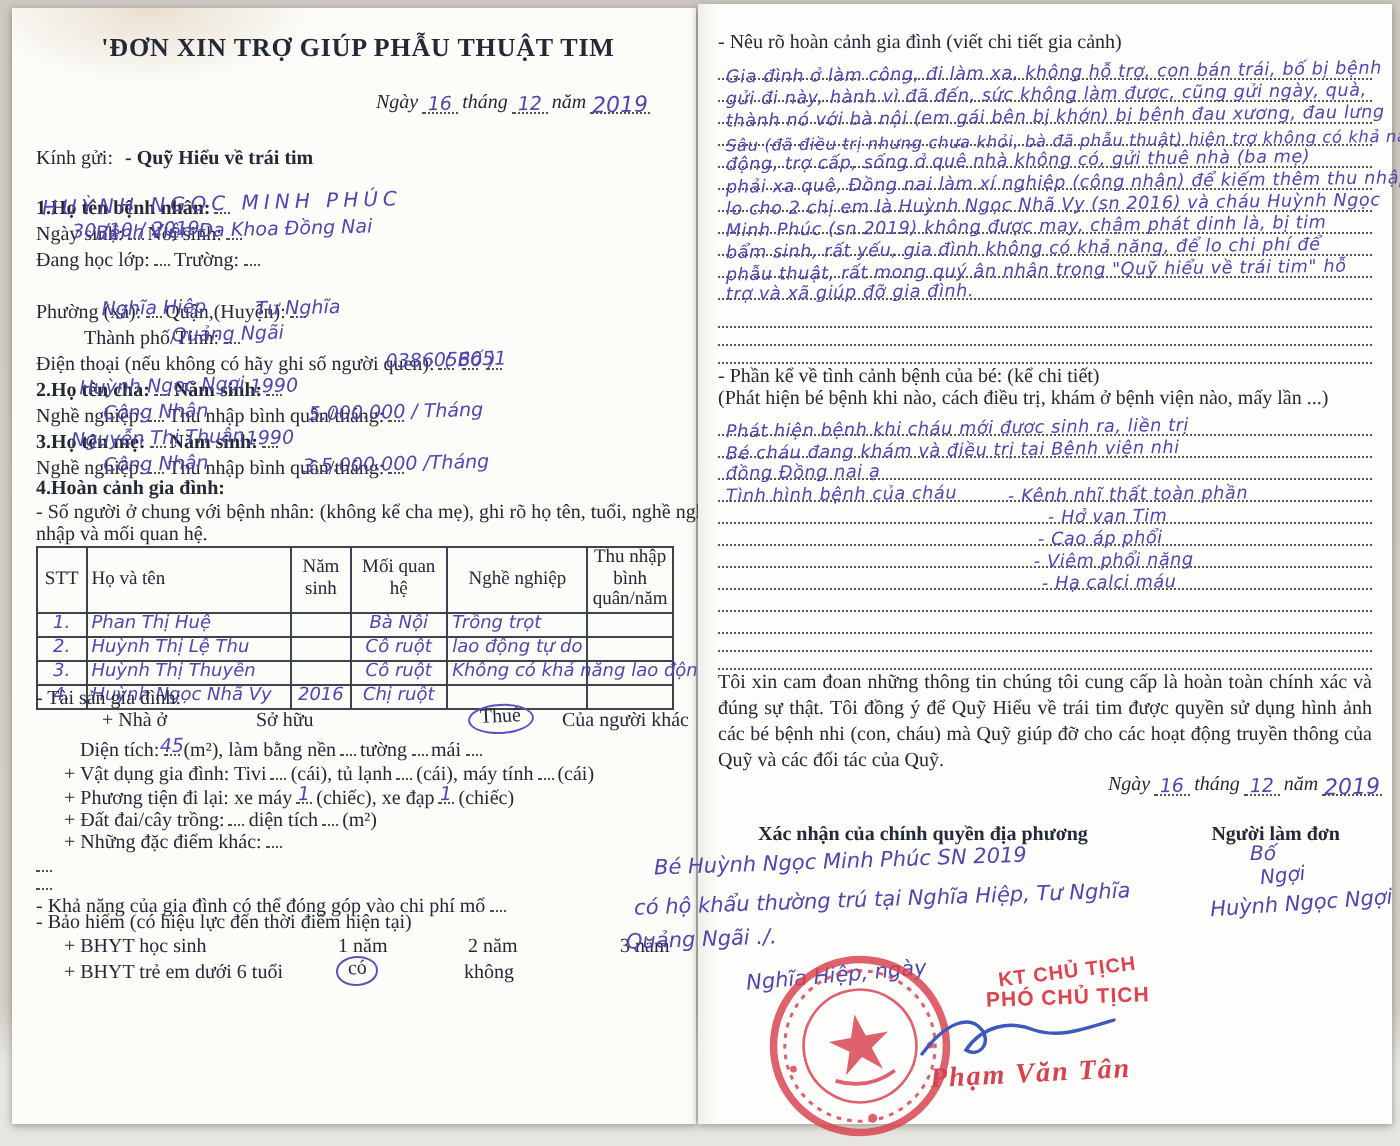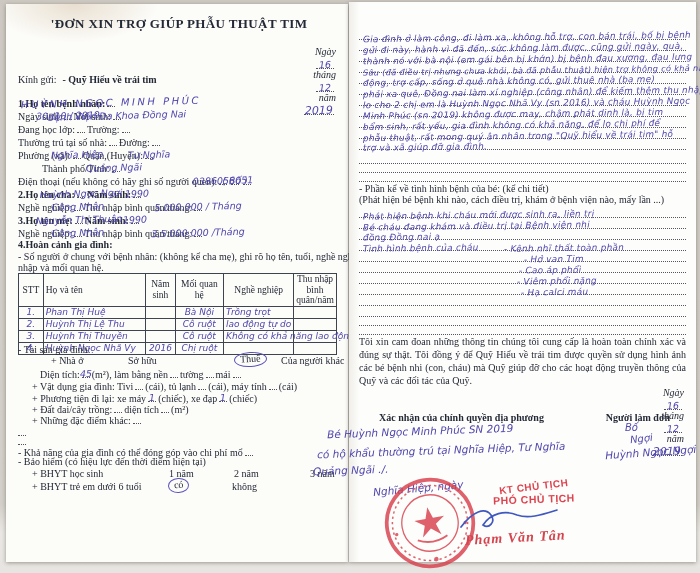"- Nêu rõ hoàn cảnh" div.pl { html: none -> <div> <span>- Nêu rõ hoàn cảnh gia đình (viết chi tiết gia cảnh)</span> </div> }
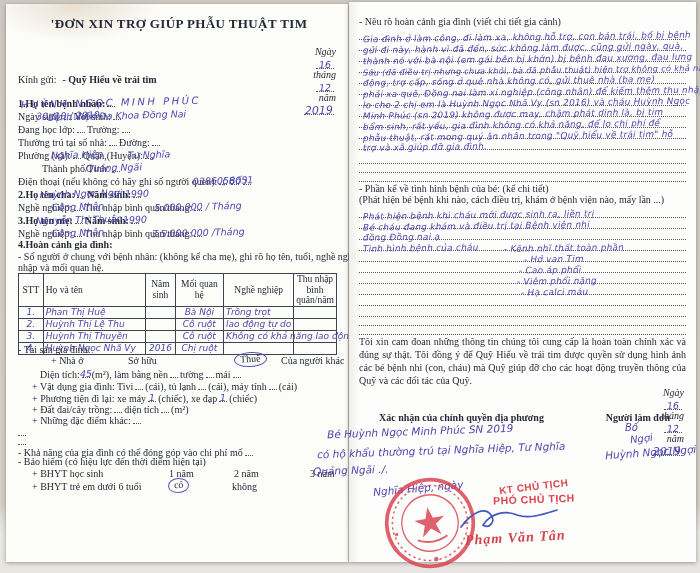"Ngày" .dateline { align-items: flex-end -> flex-start; flex-direction: column -> none }
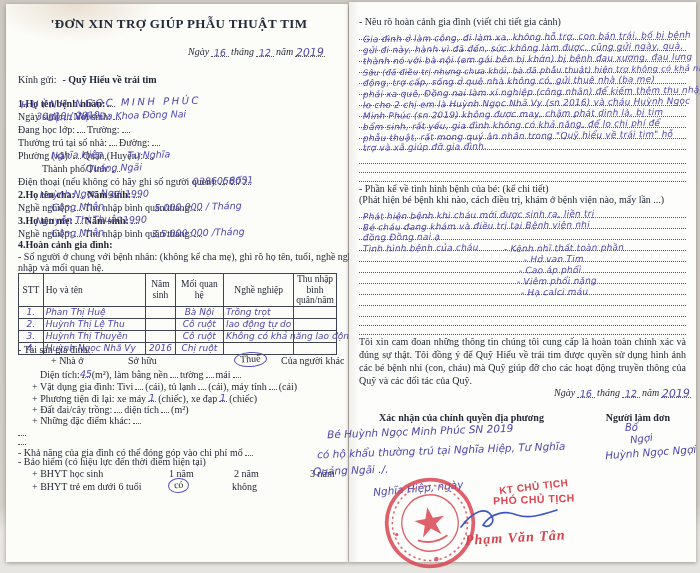"Thường trú tại số nhà:" div.pl { html: <div> <span>Thường trú tại số nhà:</span> <span></span> <span>Đường:</span> <span></span> </div> -> none }
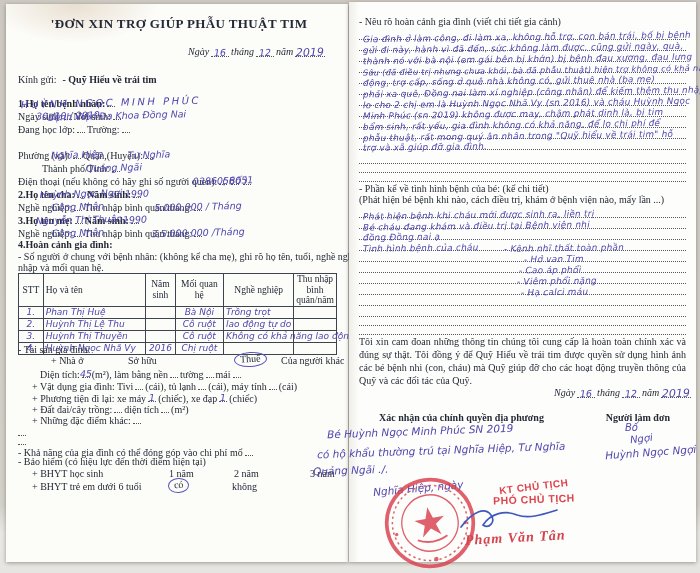"- Phần kể về tình" span { text: hình -> cảnh }
